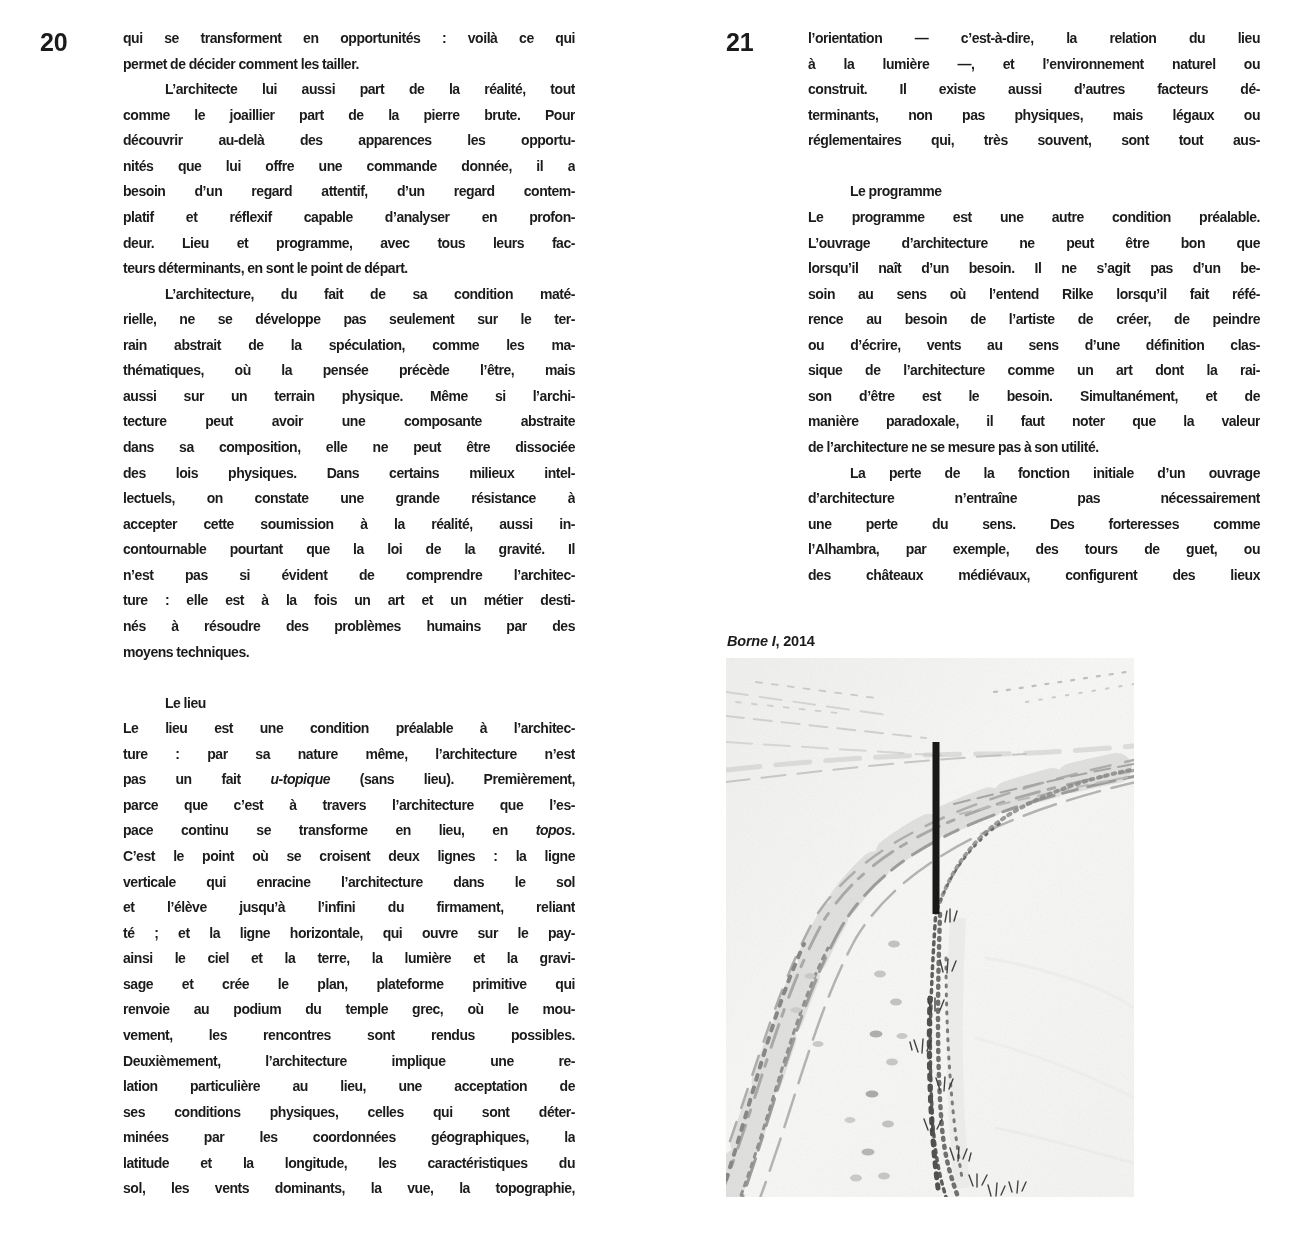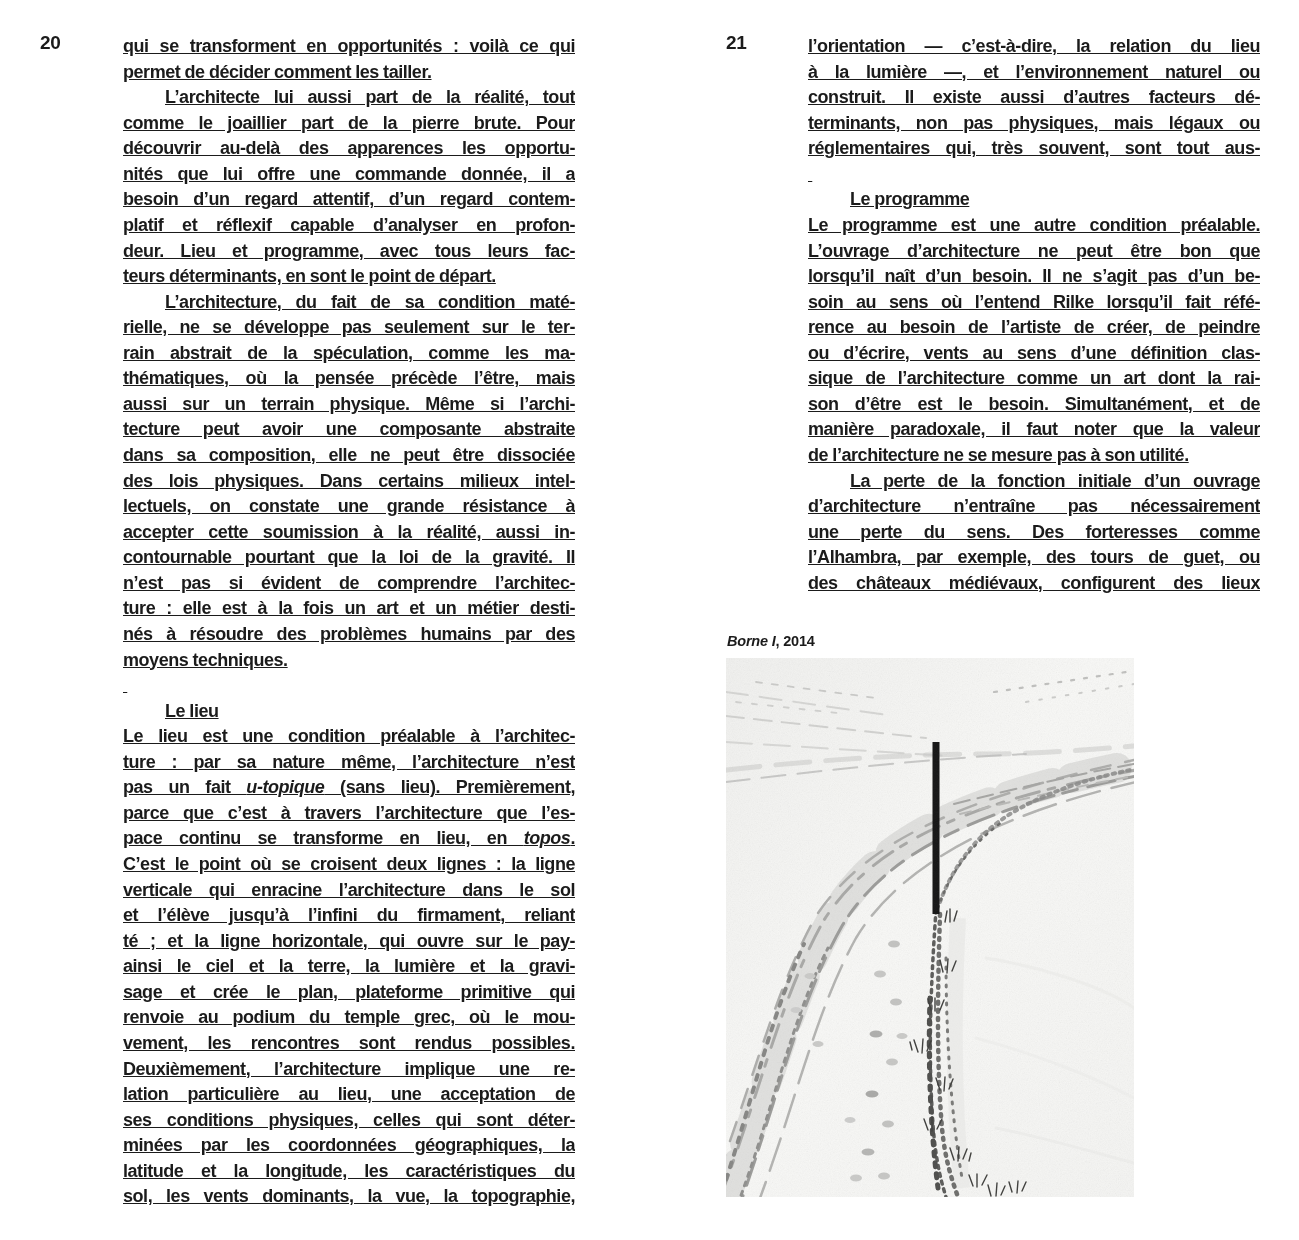"20" .pagenum { font-size: 19px -> 25px }
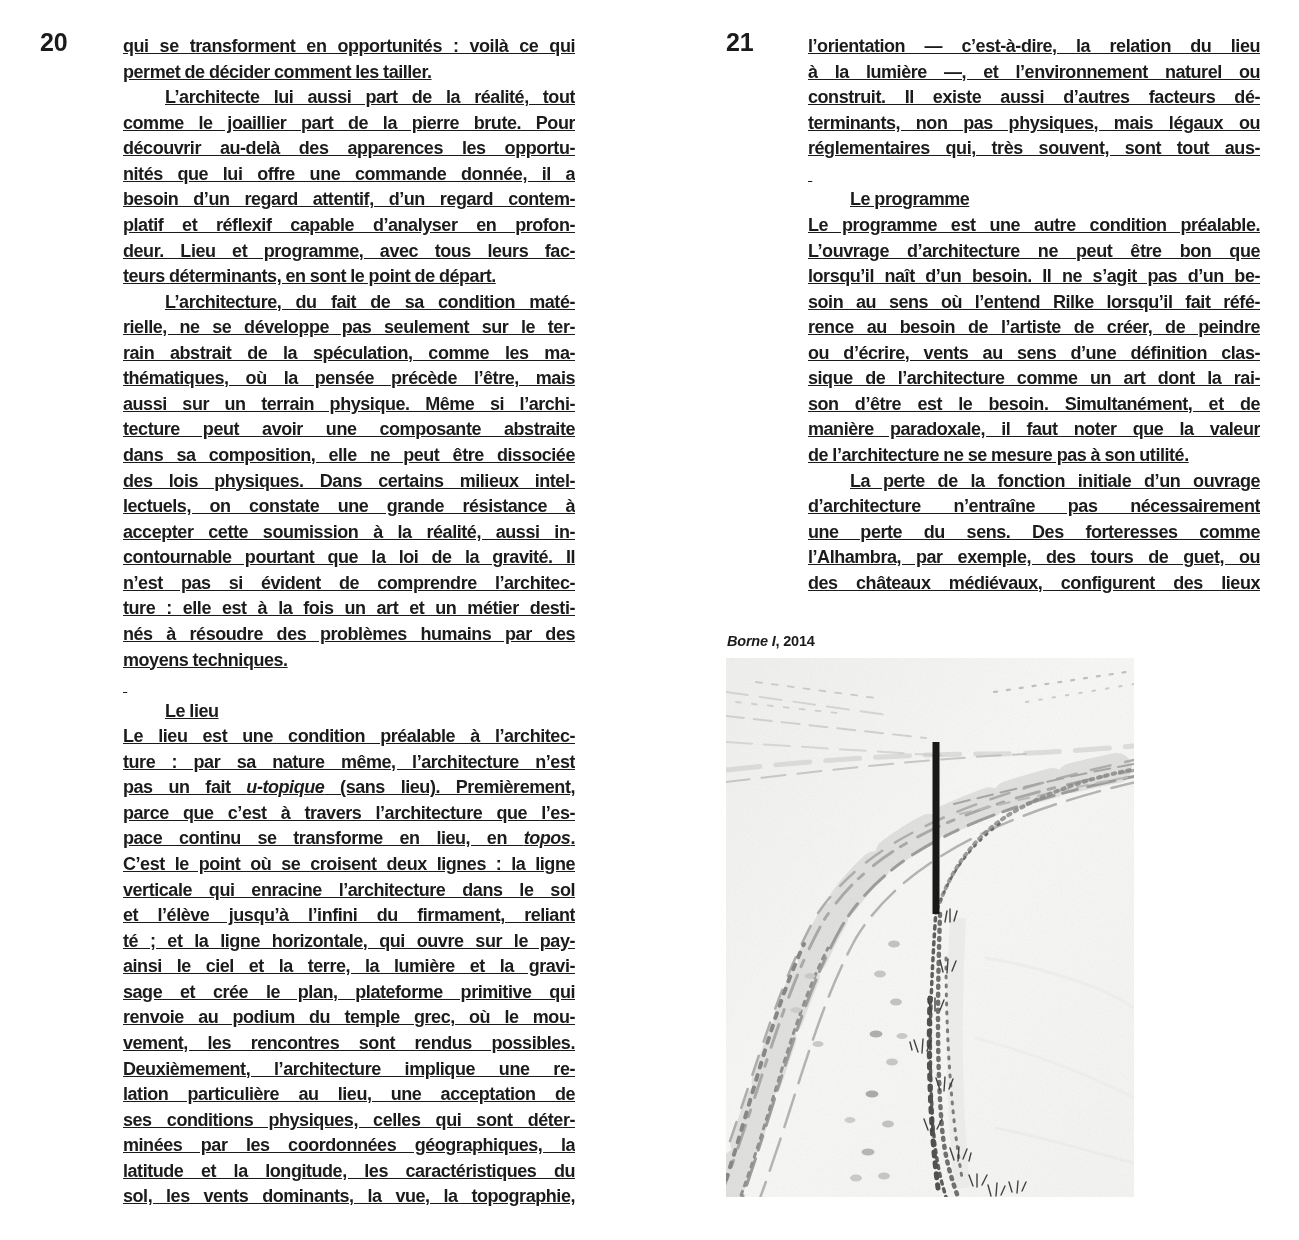"qui se transforment en opportunités" .column { font-size: 18px -> 14px; text-decoration: underline -> none; top: 34px -> 26px }
